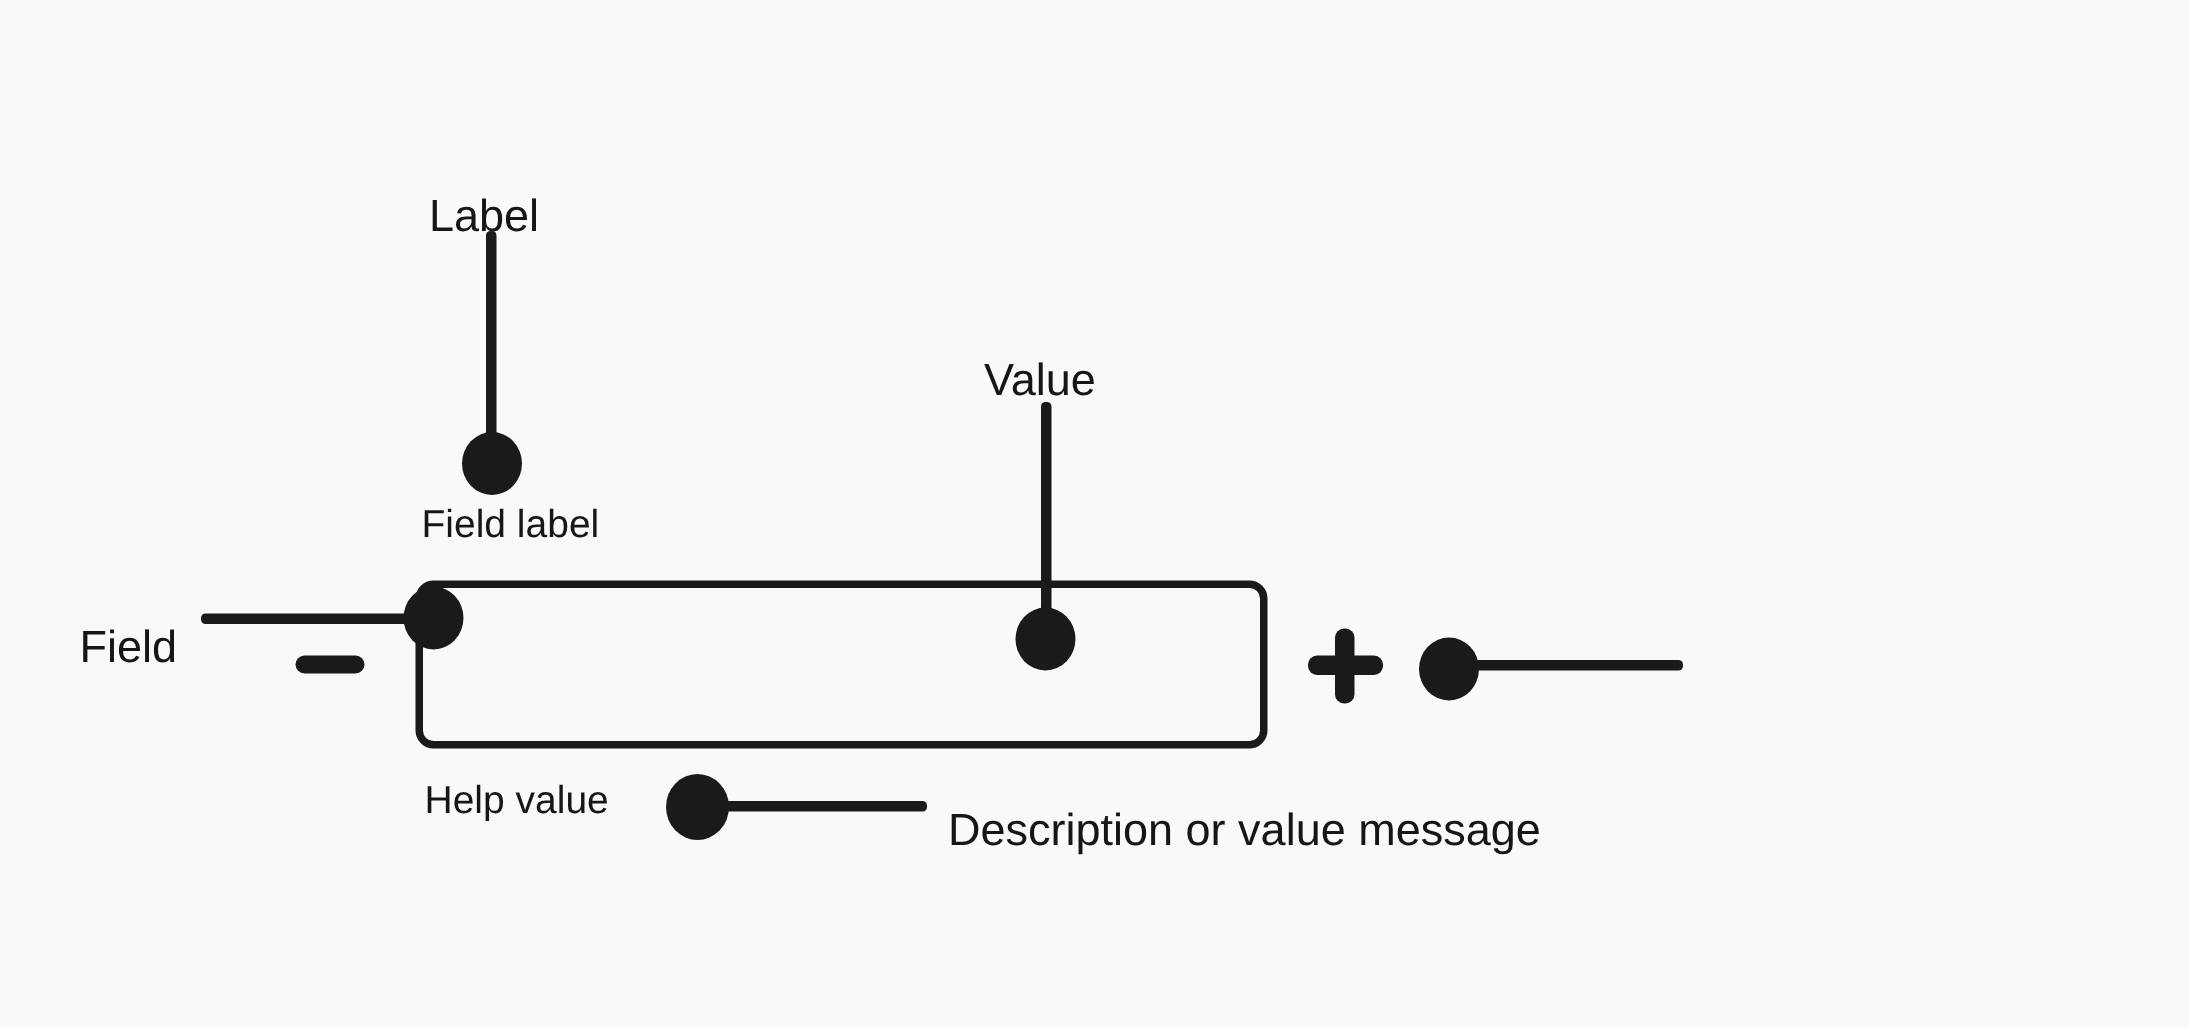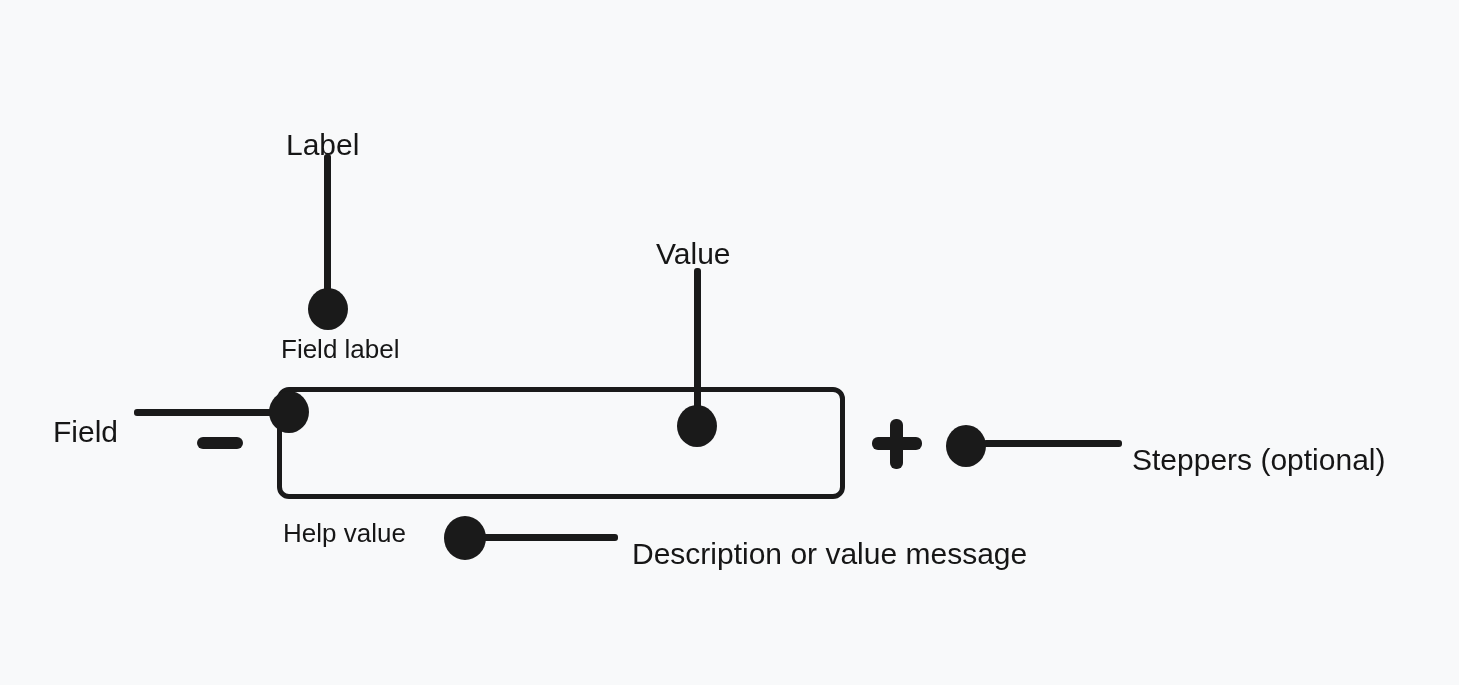"Steppers (optional)" span.ann { html: <span>Steppers (optional)</span> -> none }
